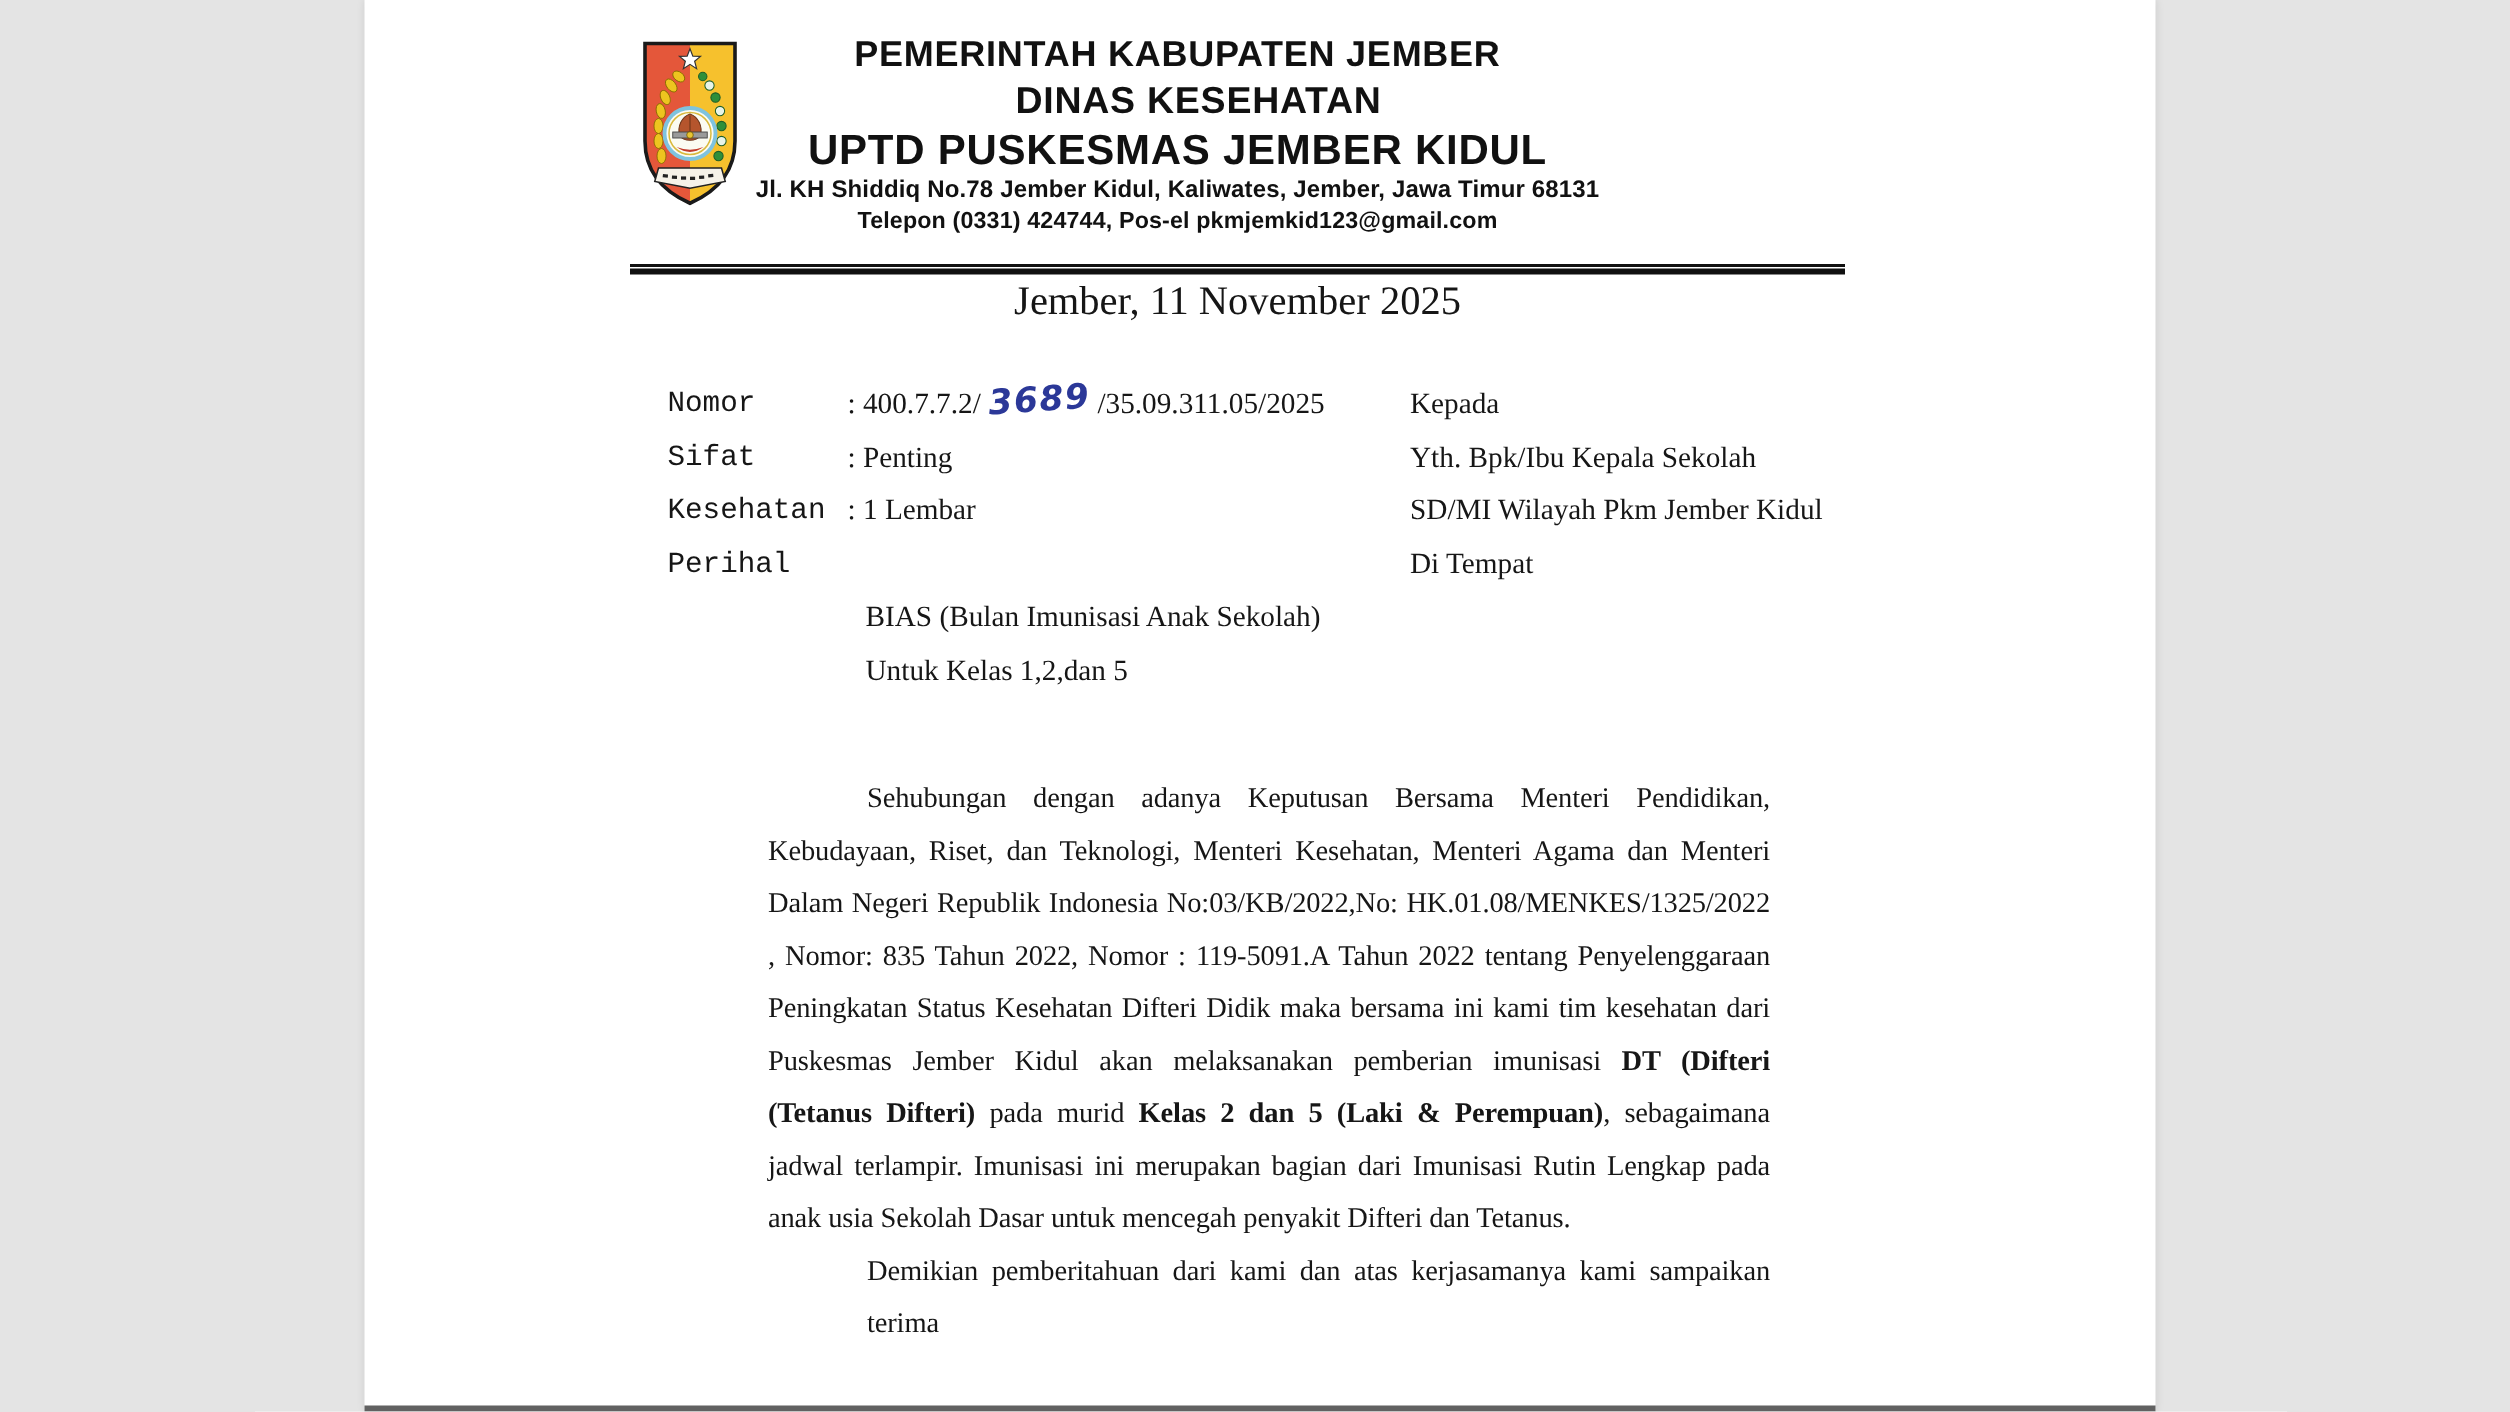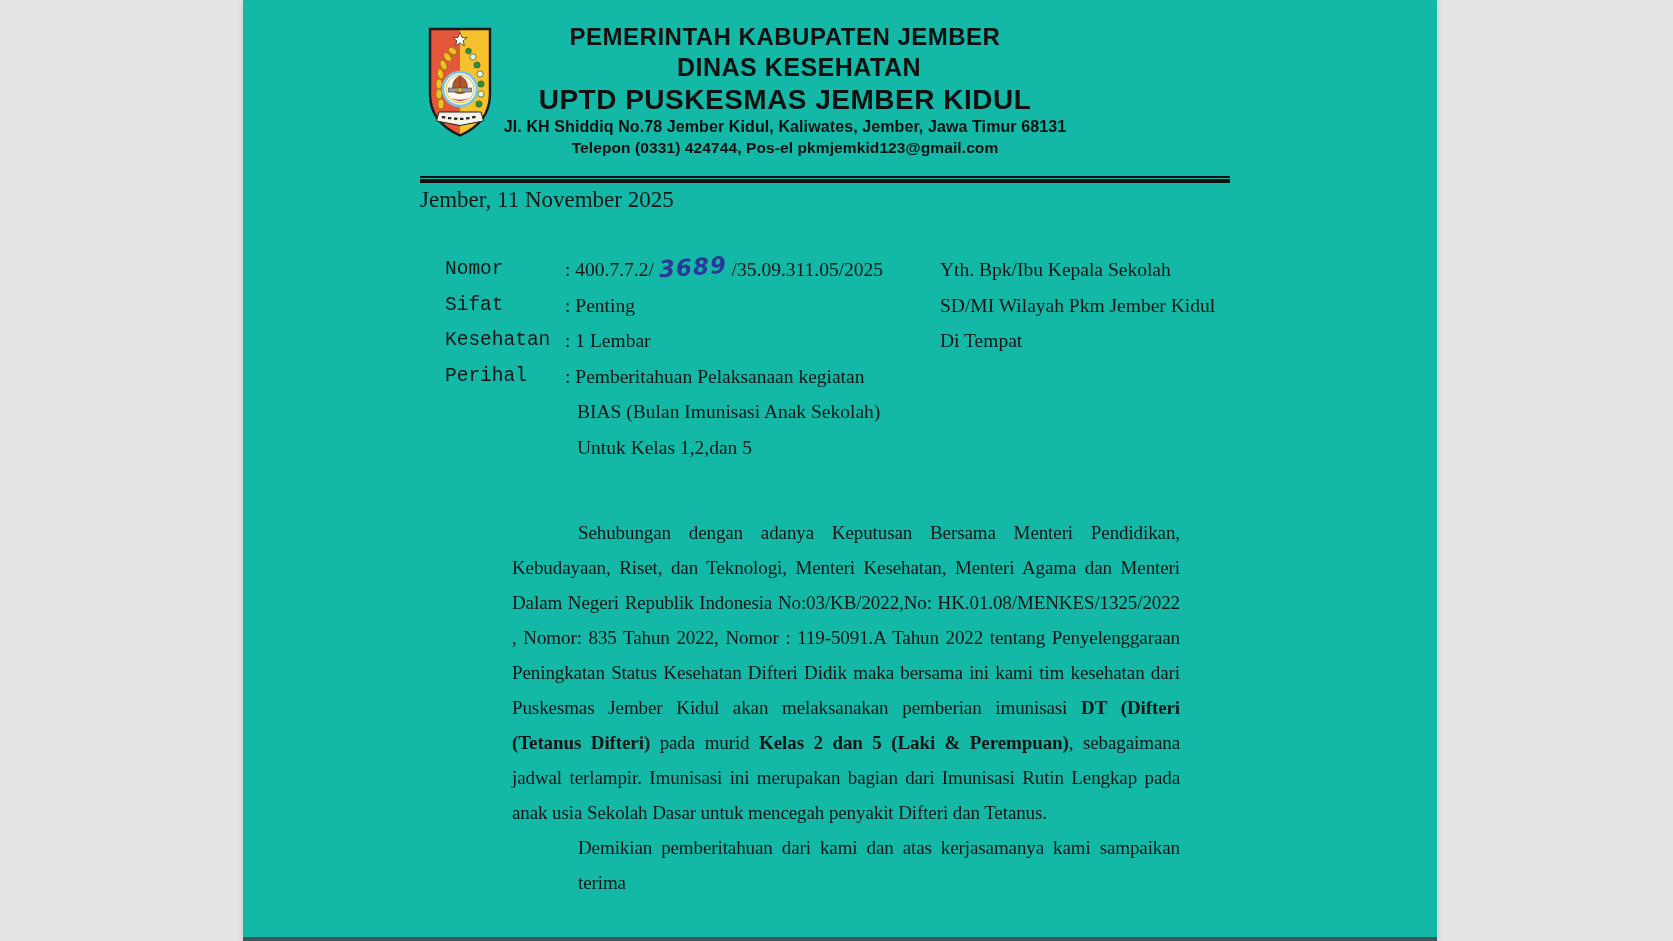"PEMERINTAH KABUPATEN JEMBER" .paper { background: #14b8a6 -> #ffffff }
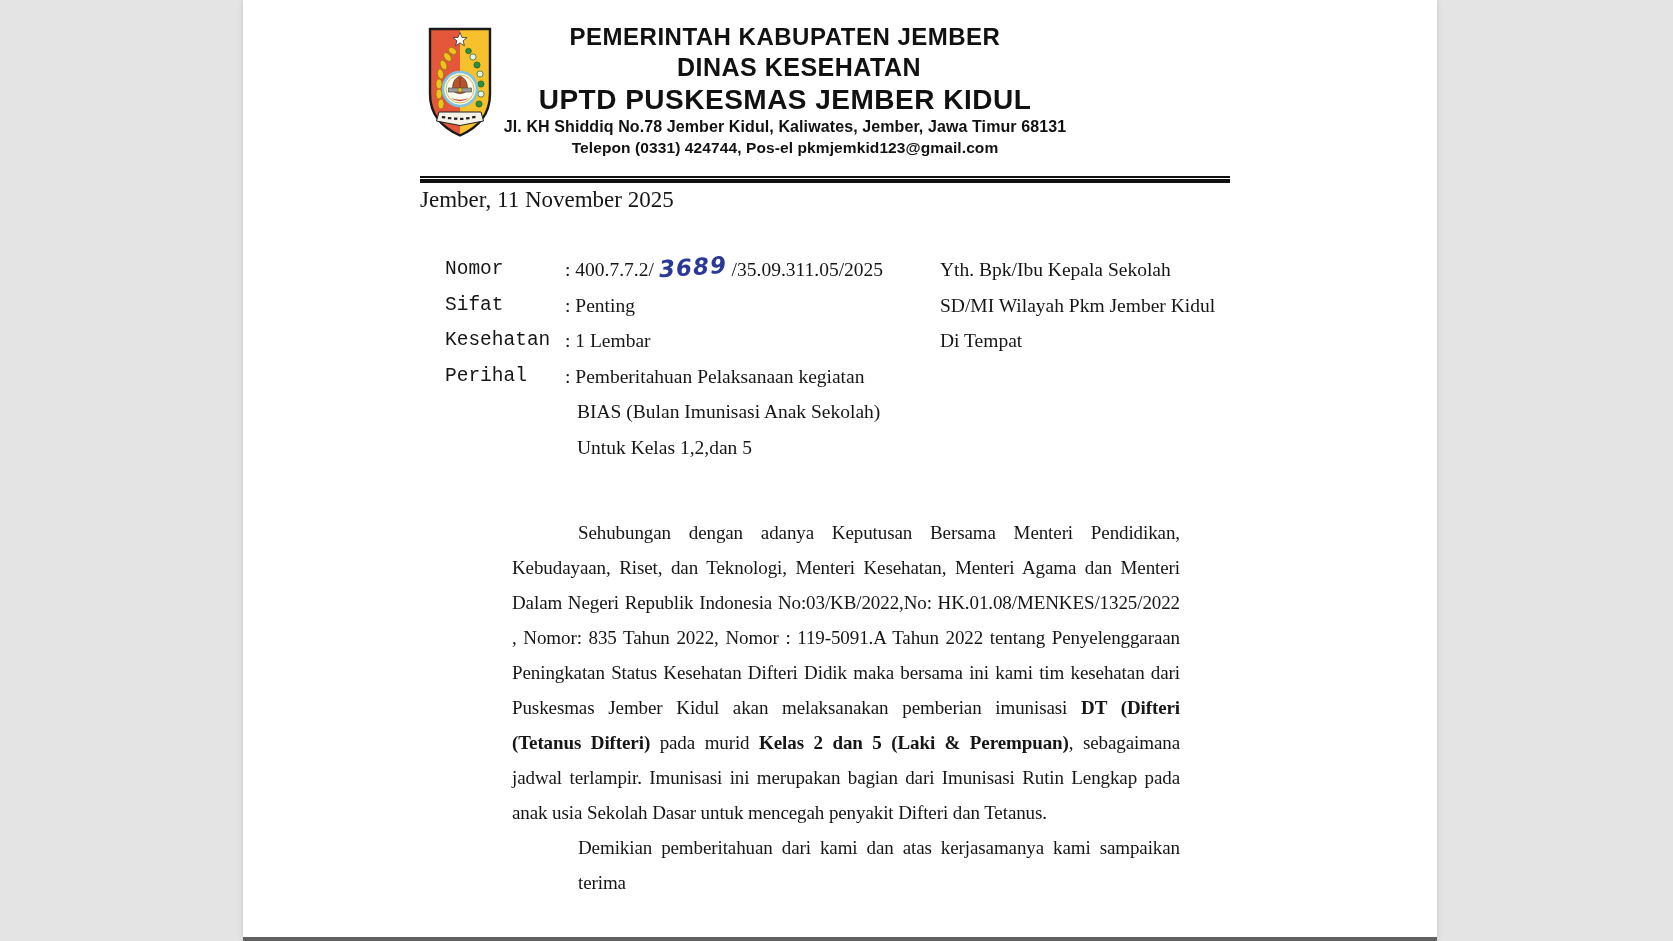"Jember, 11 November 2025" .date { font-size: 23px -> 27px; text-align: left -> center }
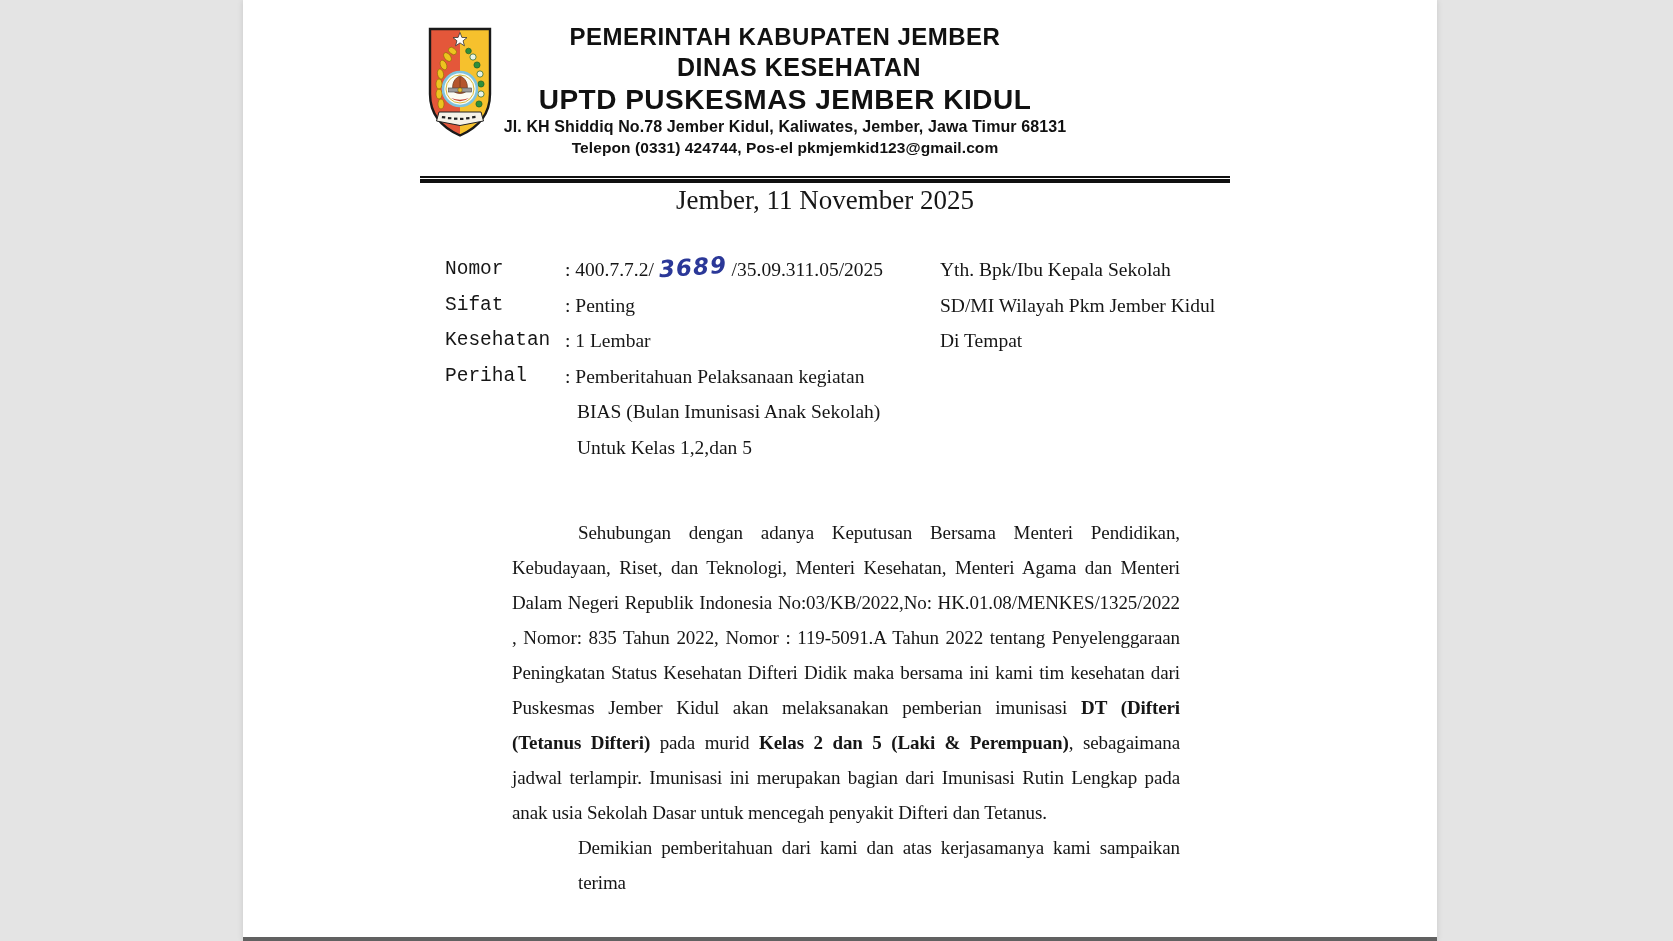"Kepada" div { html: none -> <div>Kepada</div> }
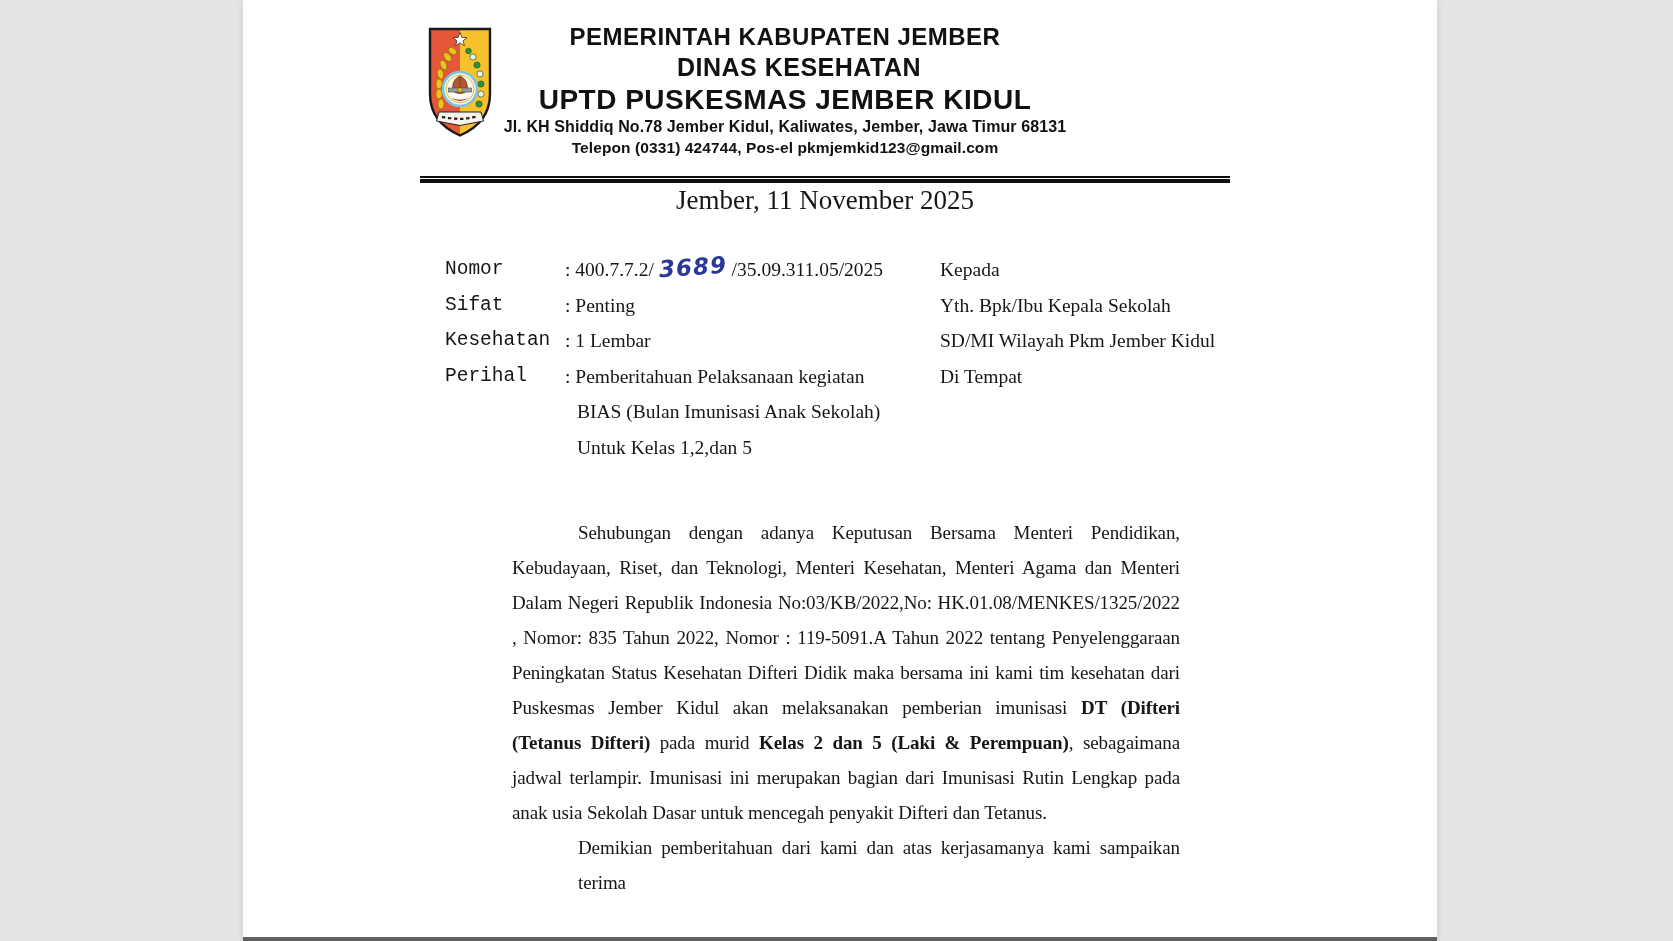": Pemberitahuan Pelaksanaan kegiatan" div.meta-value { html: <div><span>: Pemberitahuan Pelaksanaan kegiatan</span></div> -> none }
